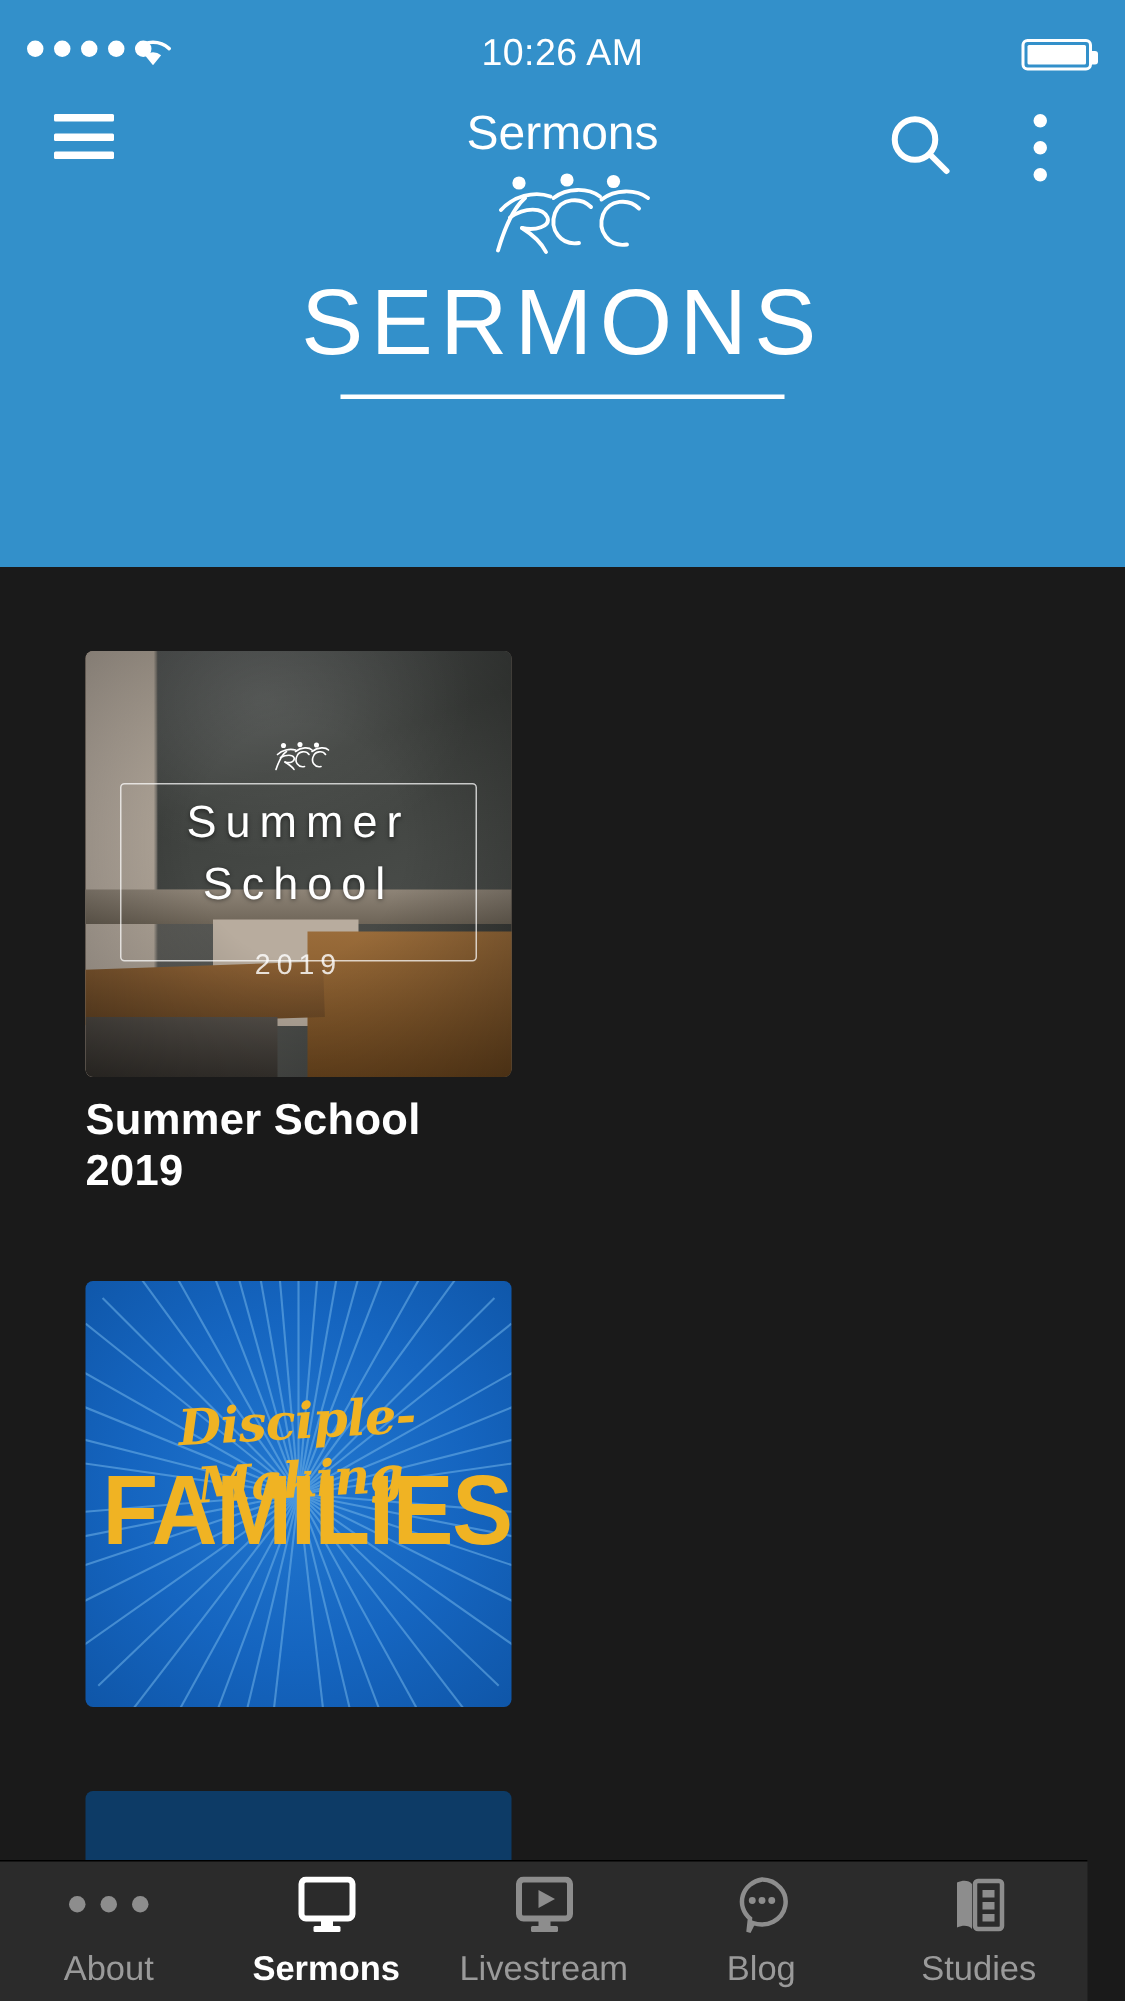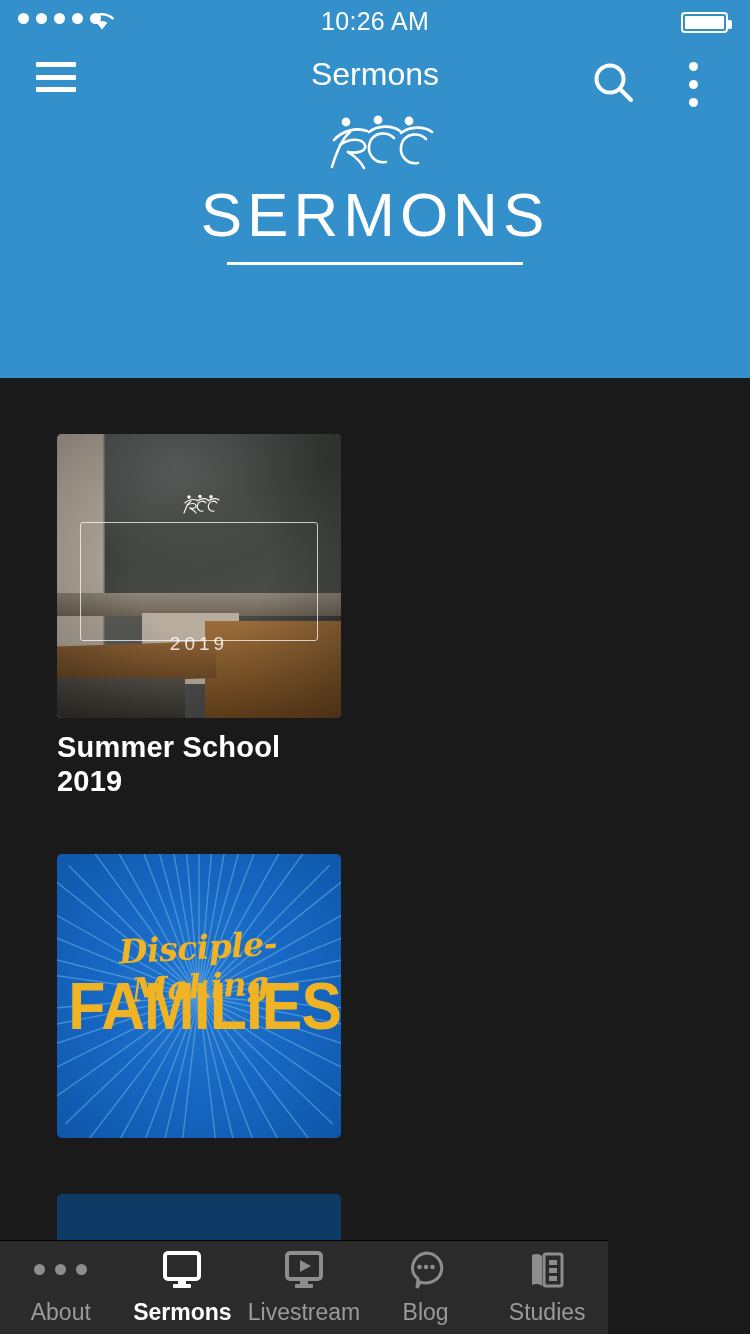"10:26 AM" .statusbar { margin-top: none -> 14px }
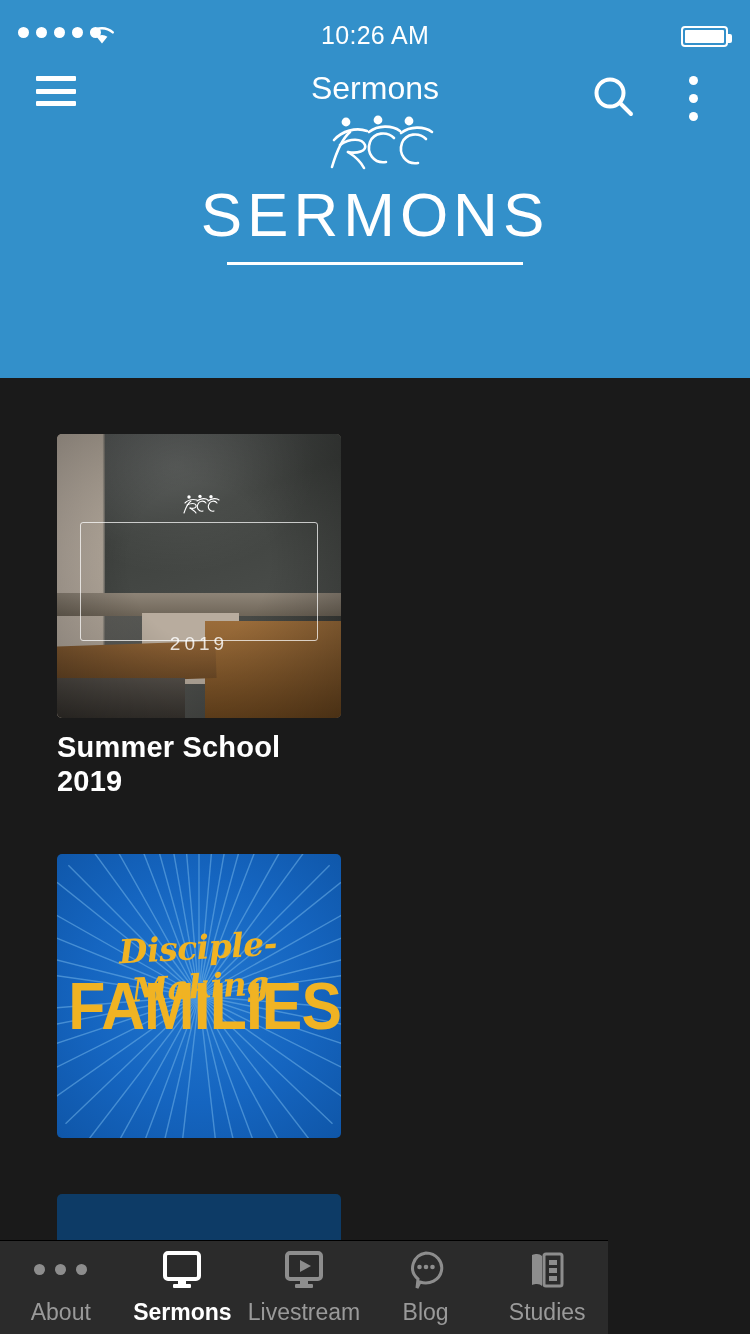"Summer" div.ss-text { html: none -> <div> <div>Summer</div> <div>School</div> </div> }
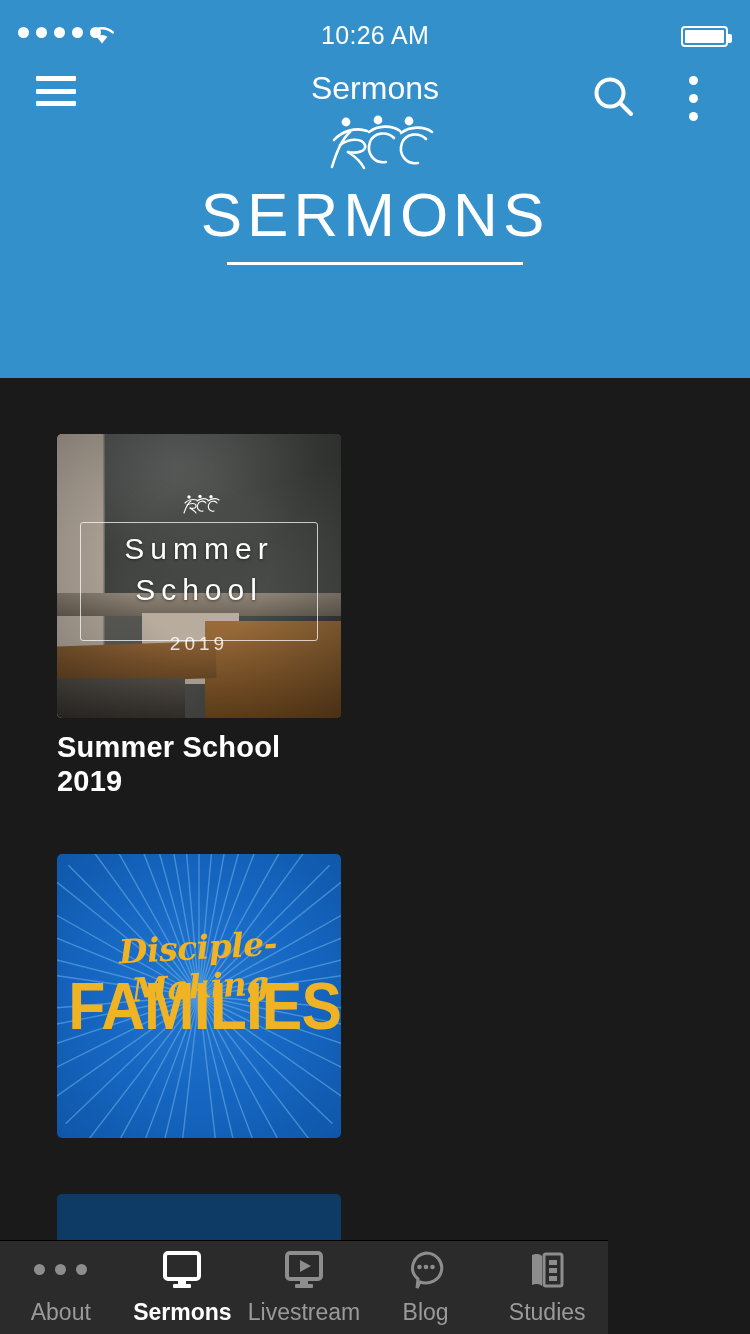"About" .tabbar { width: 608px -> 725px }
